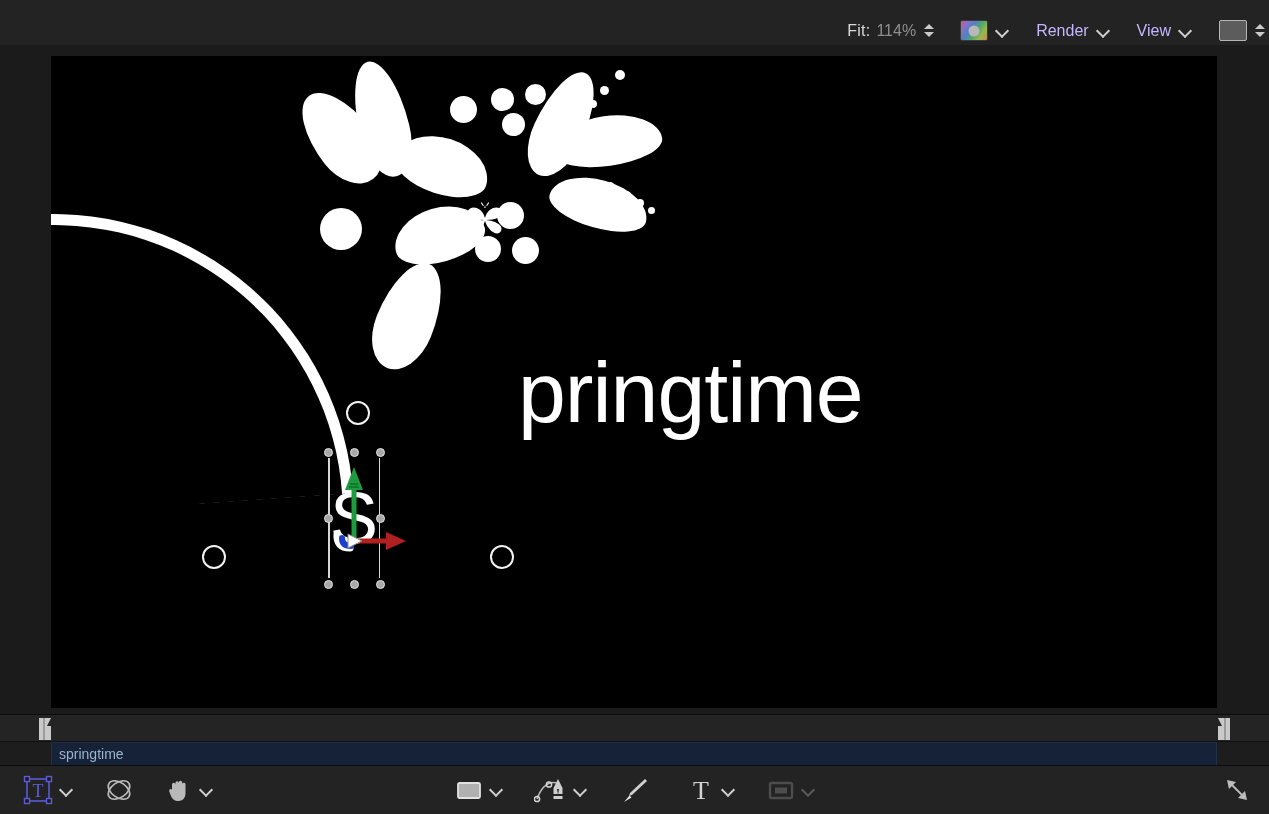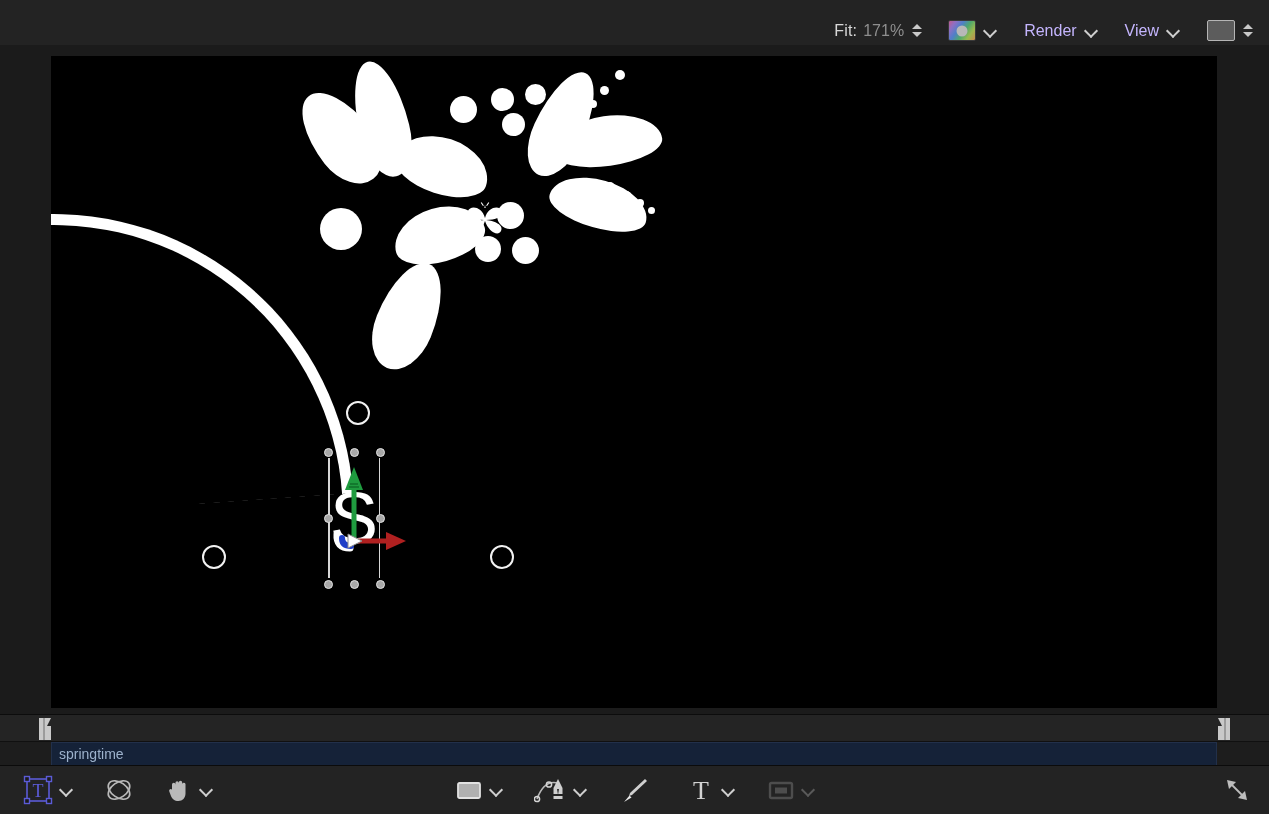"Fit:" #top-toolbar { padding-right: 16px -> 4px }
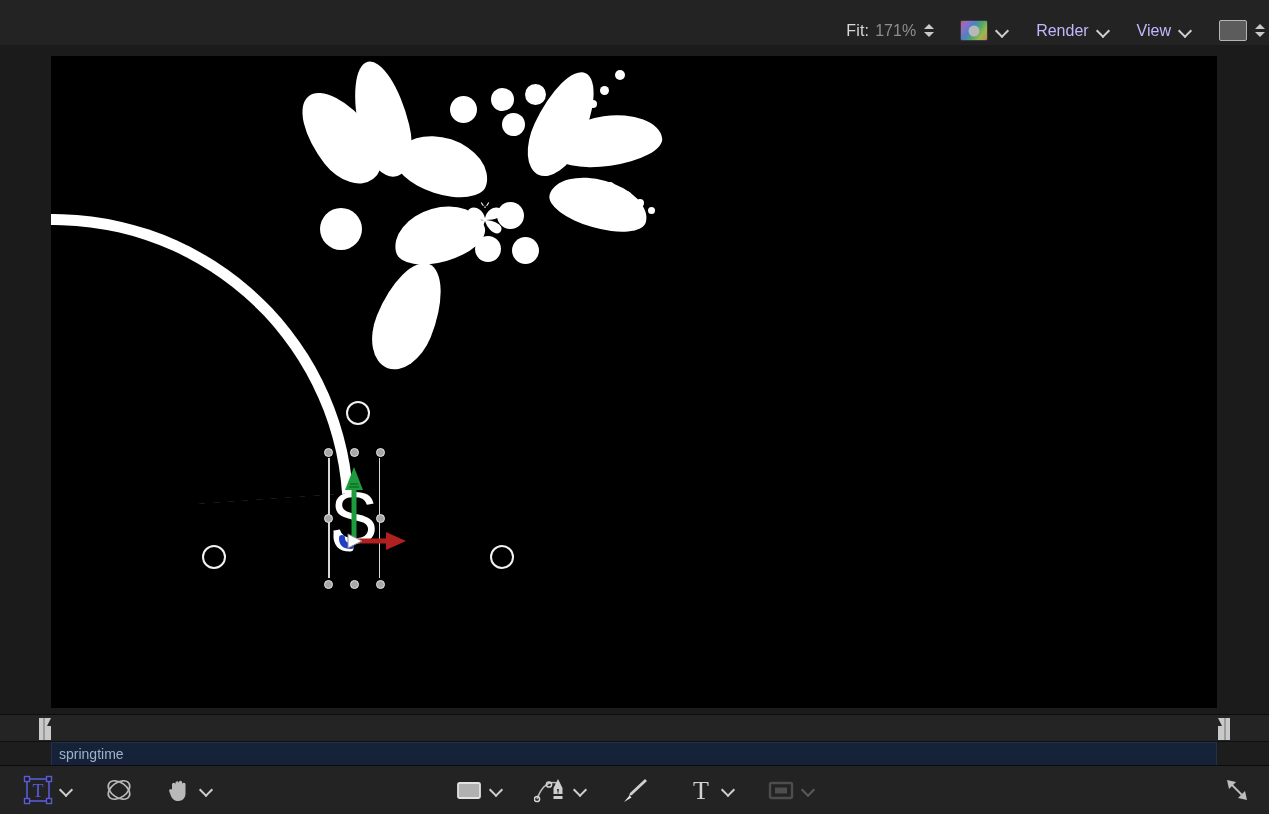"171%" span.fit-value { text: 171% -> 114% }
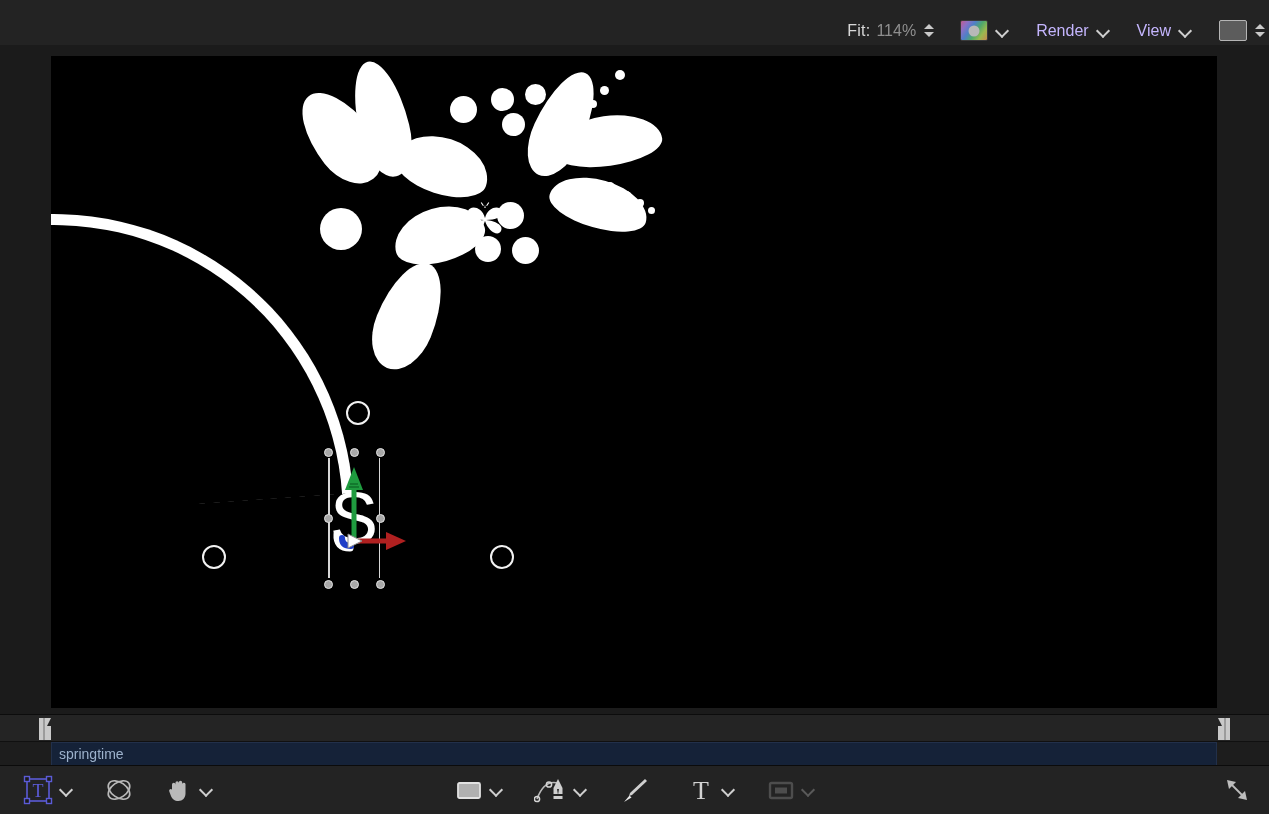"pringtime" div { html: none -> <div>pringtime</div> }
